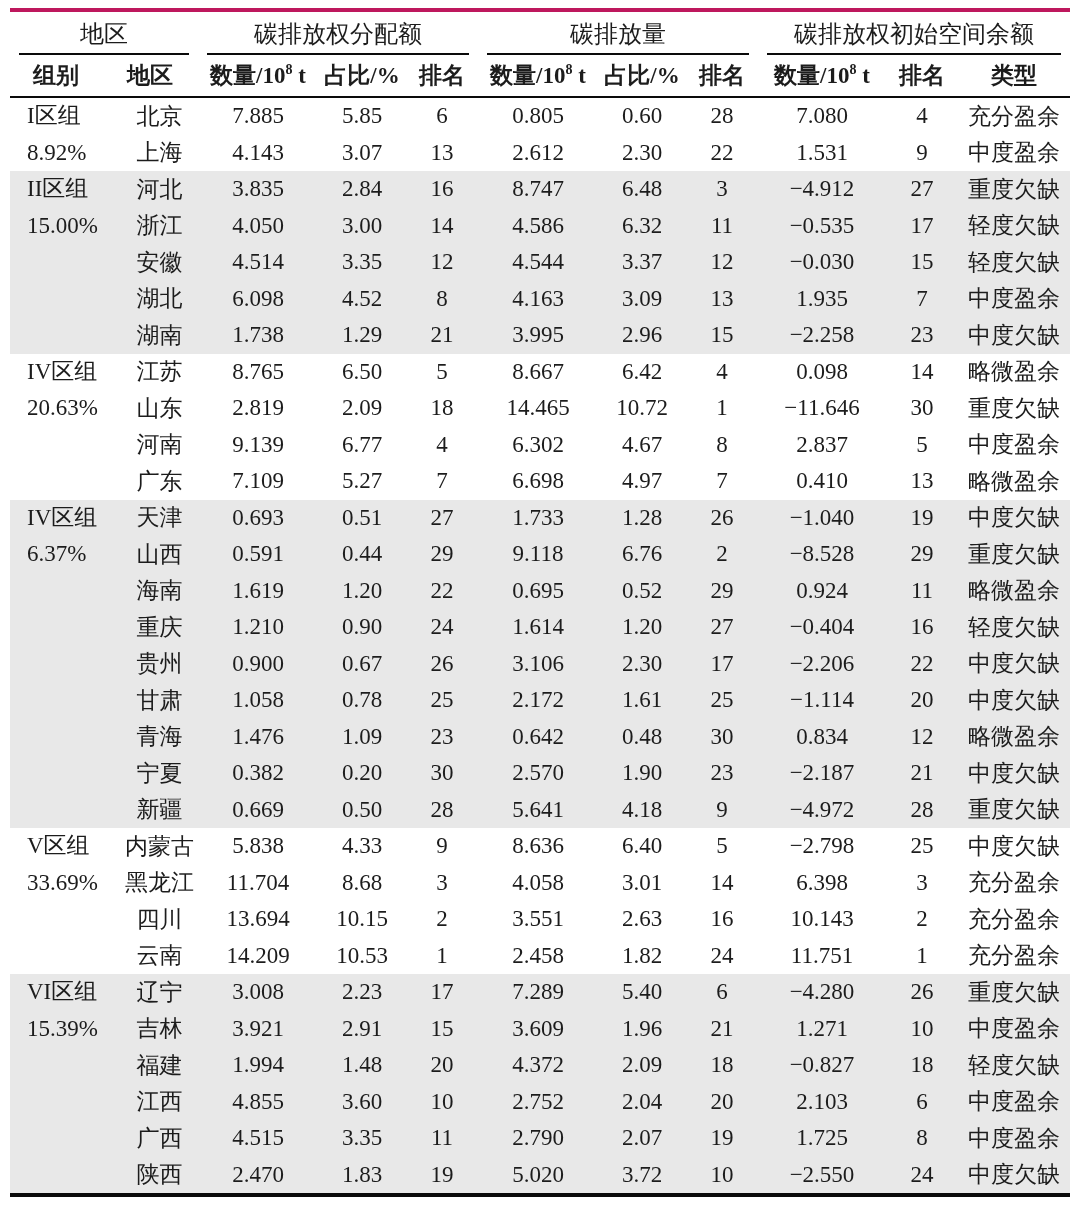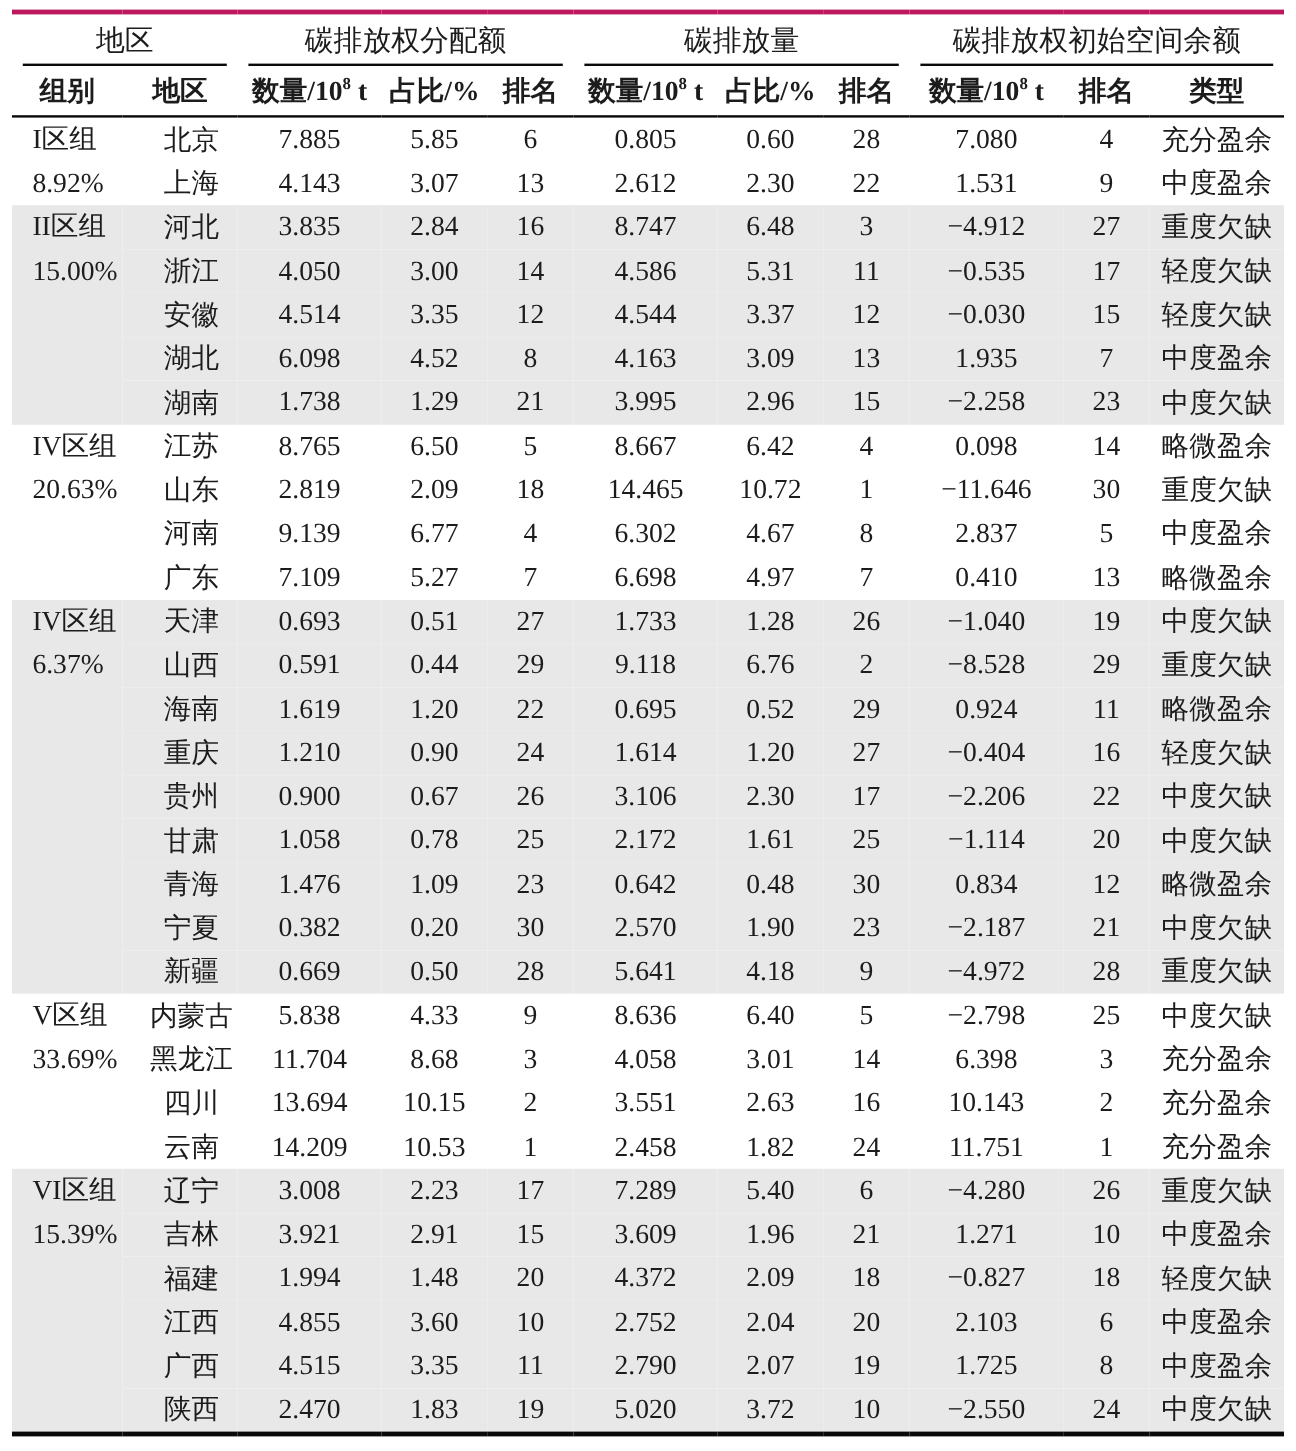"5.31" td { text: 5.31 -> 6.32 }
